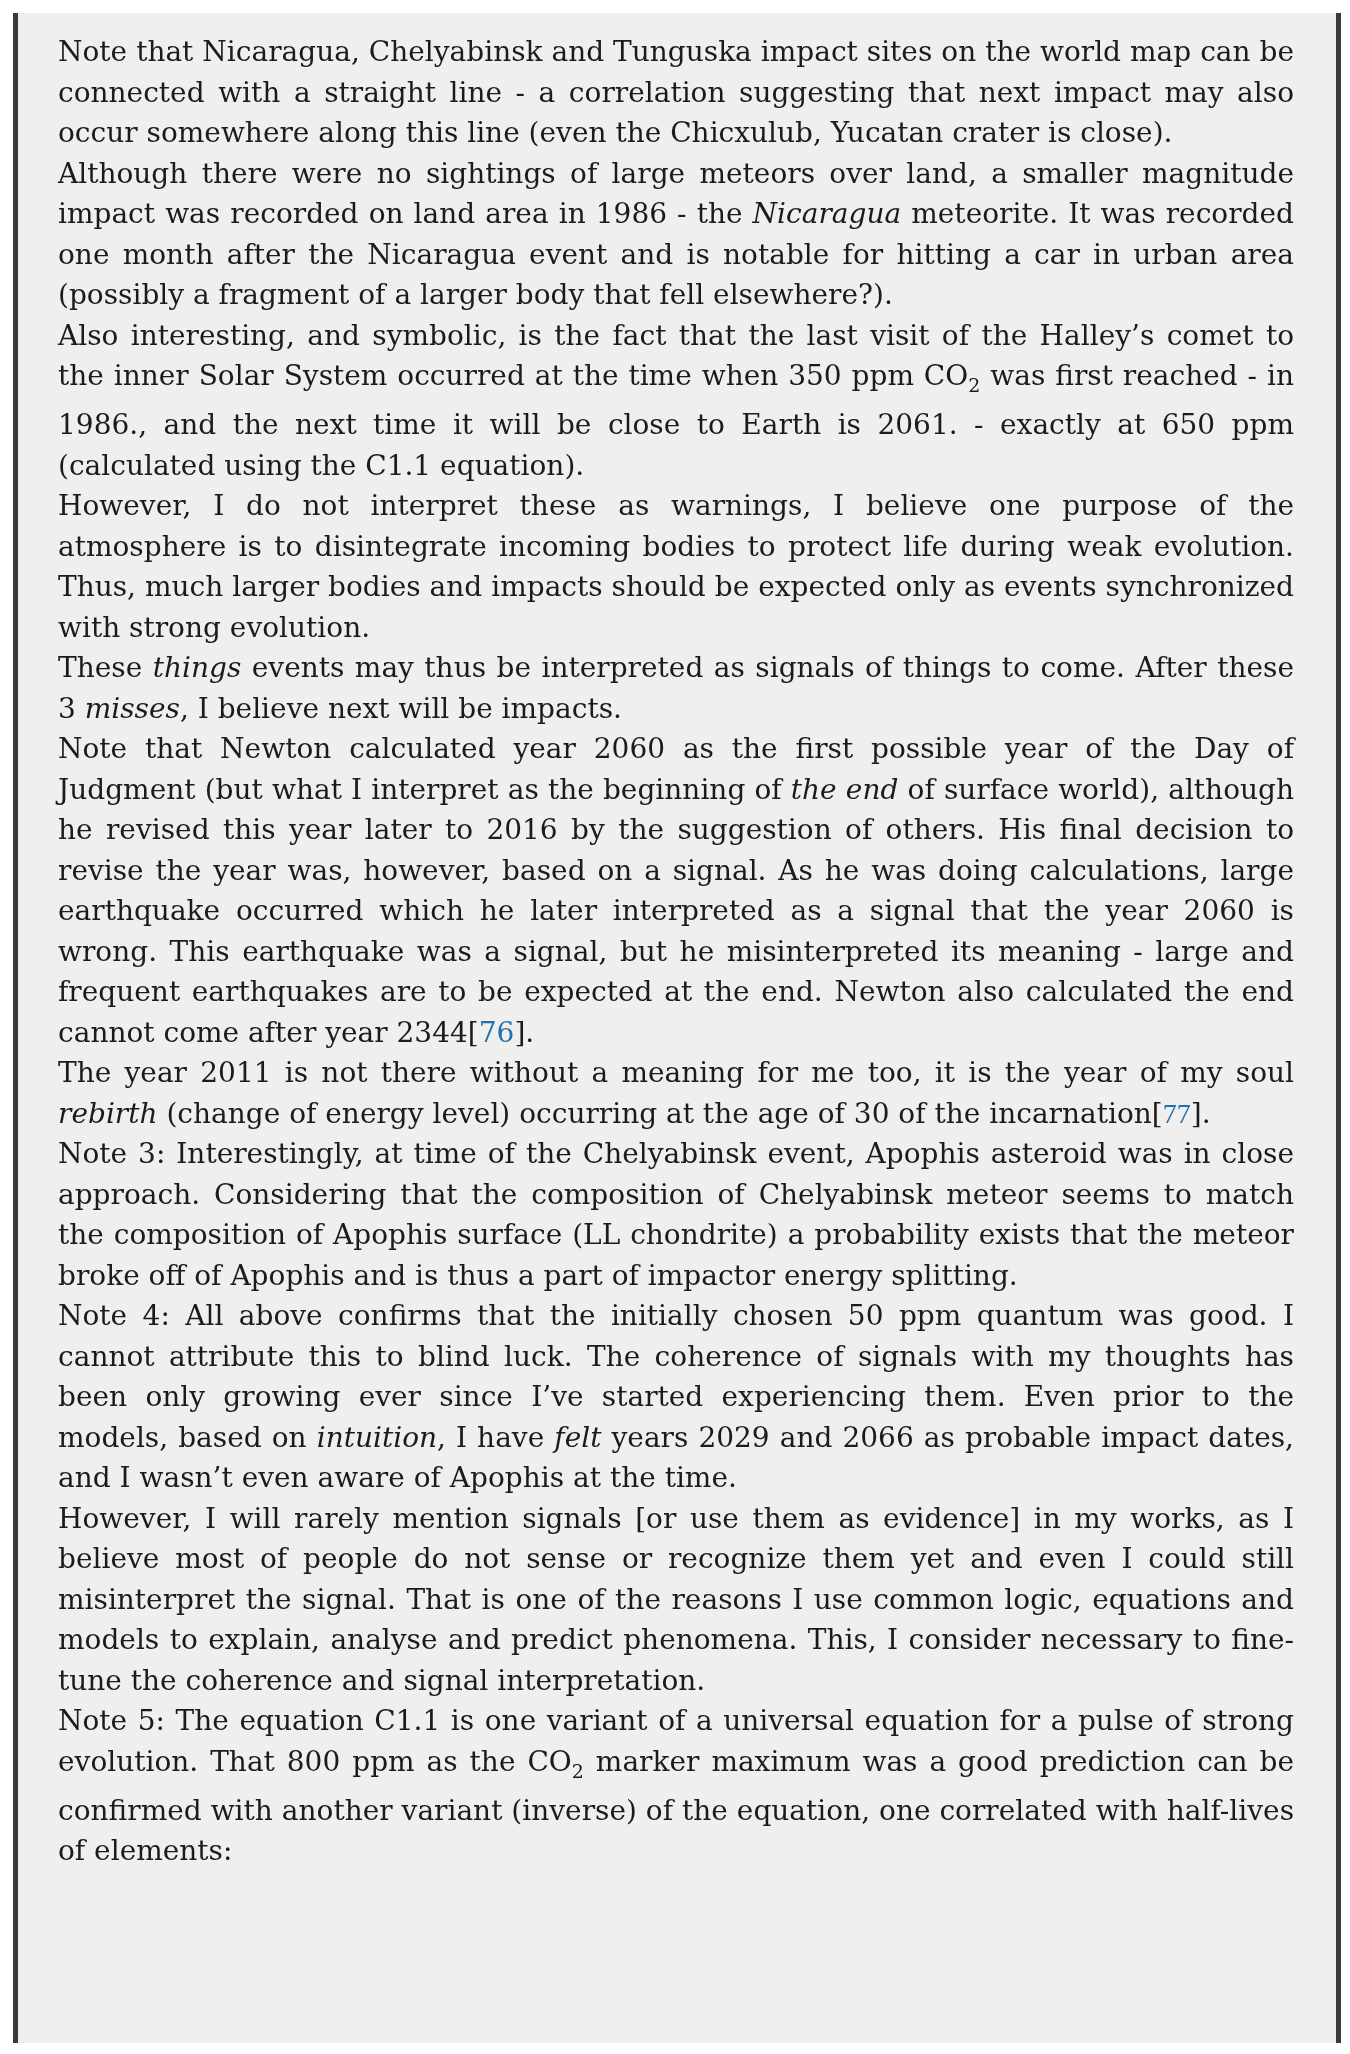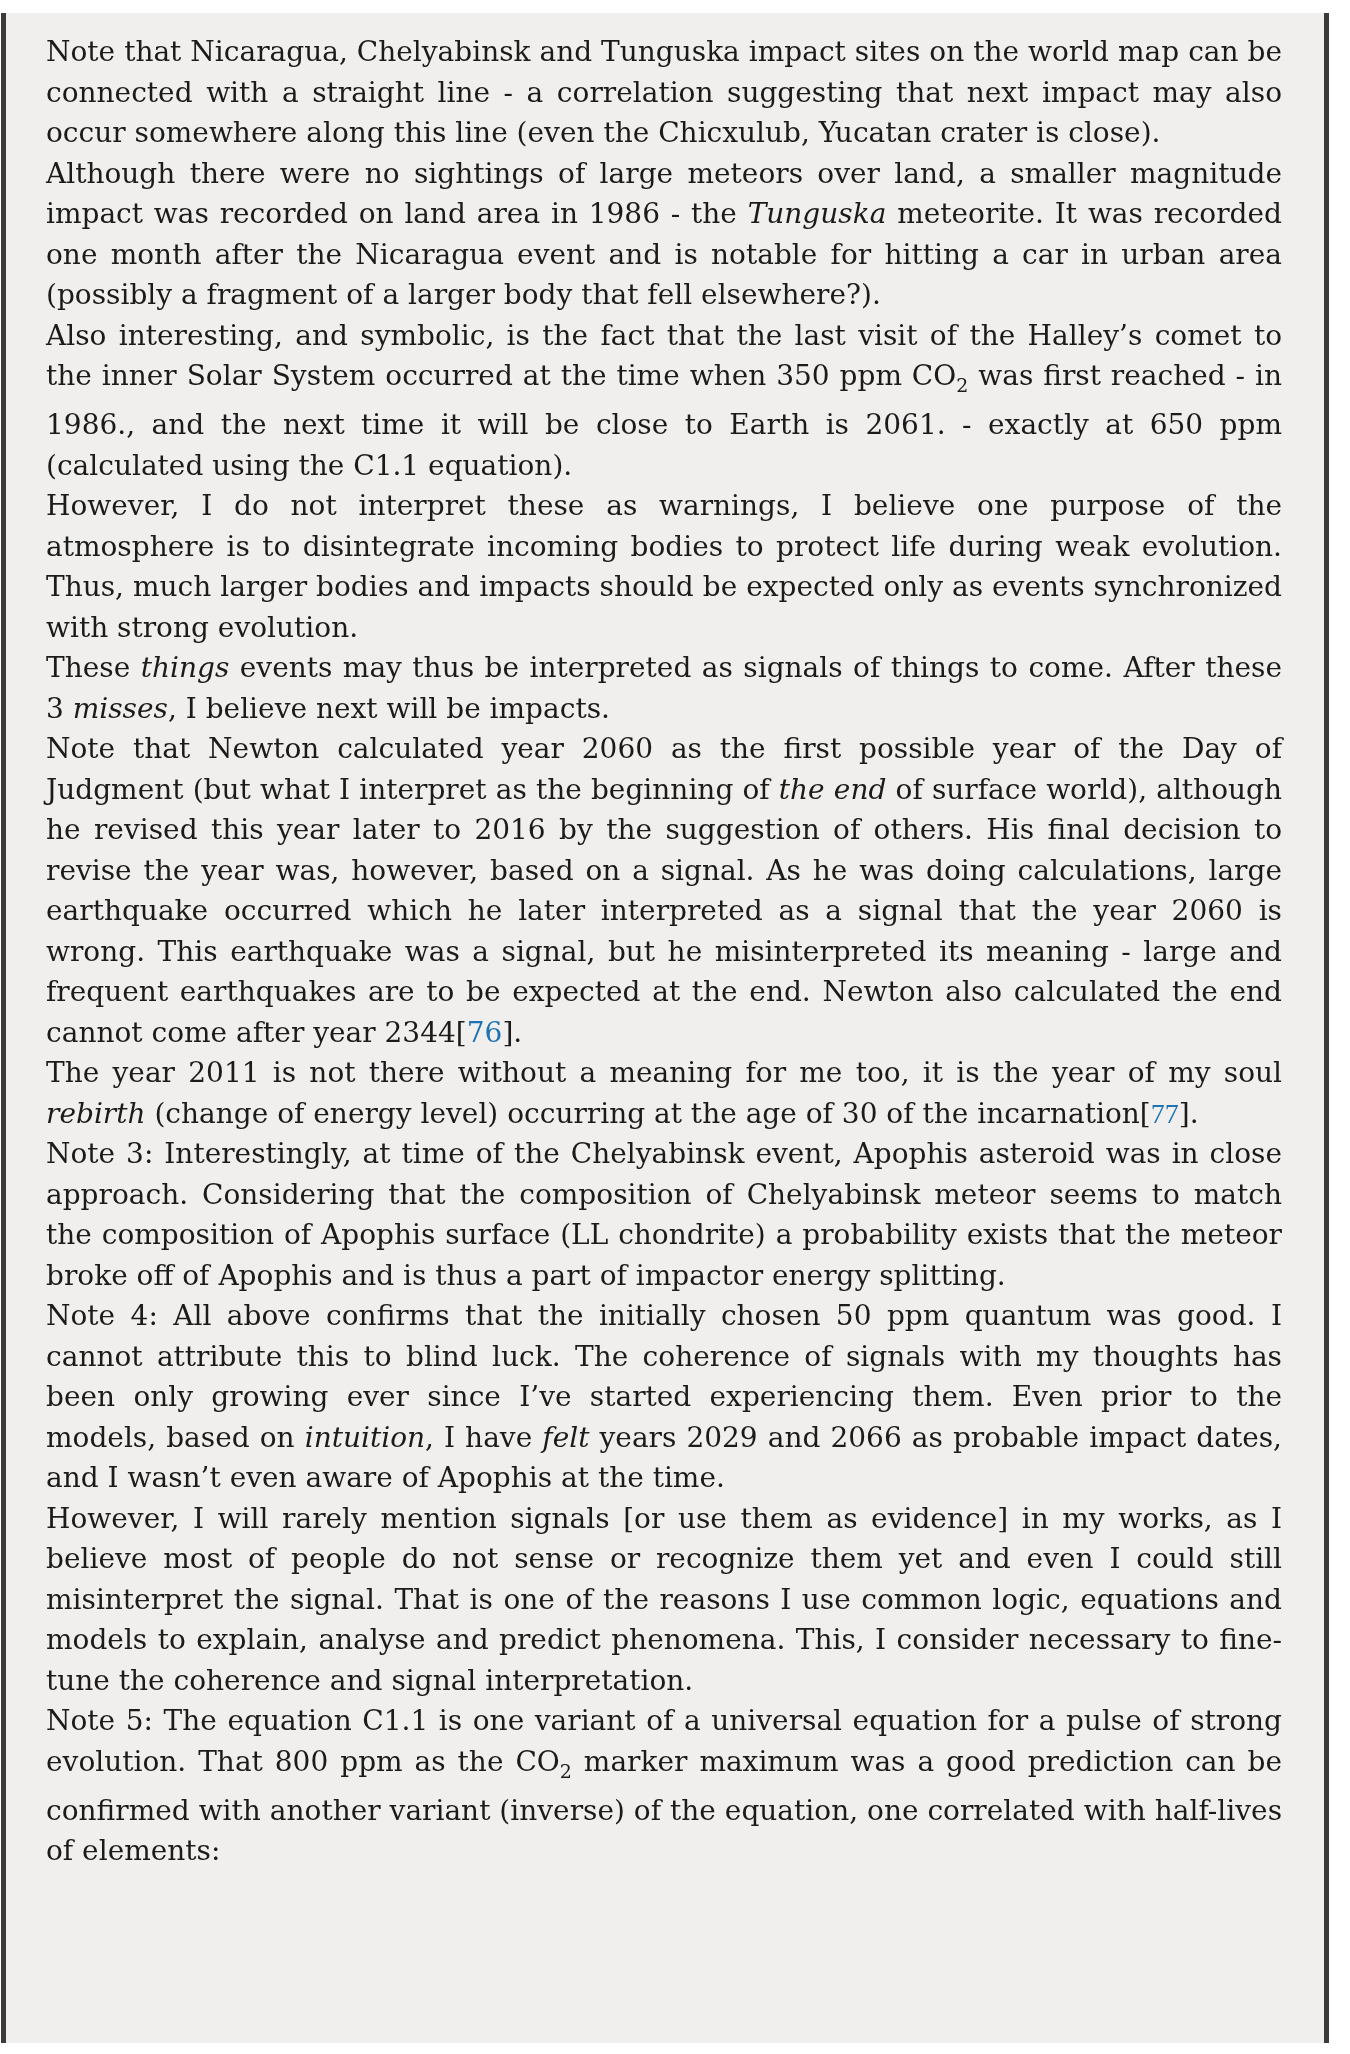"Note that Nicaragua, Chelyabinsk and" .page { left: 1px -> 13px }
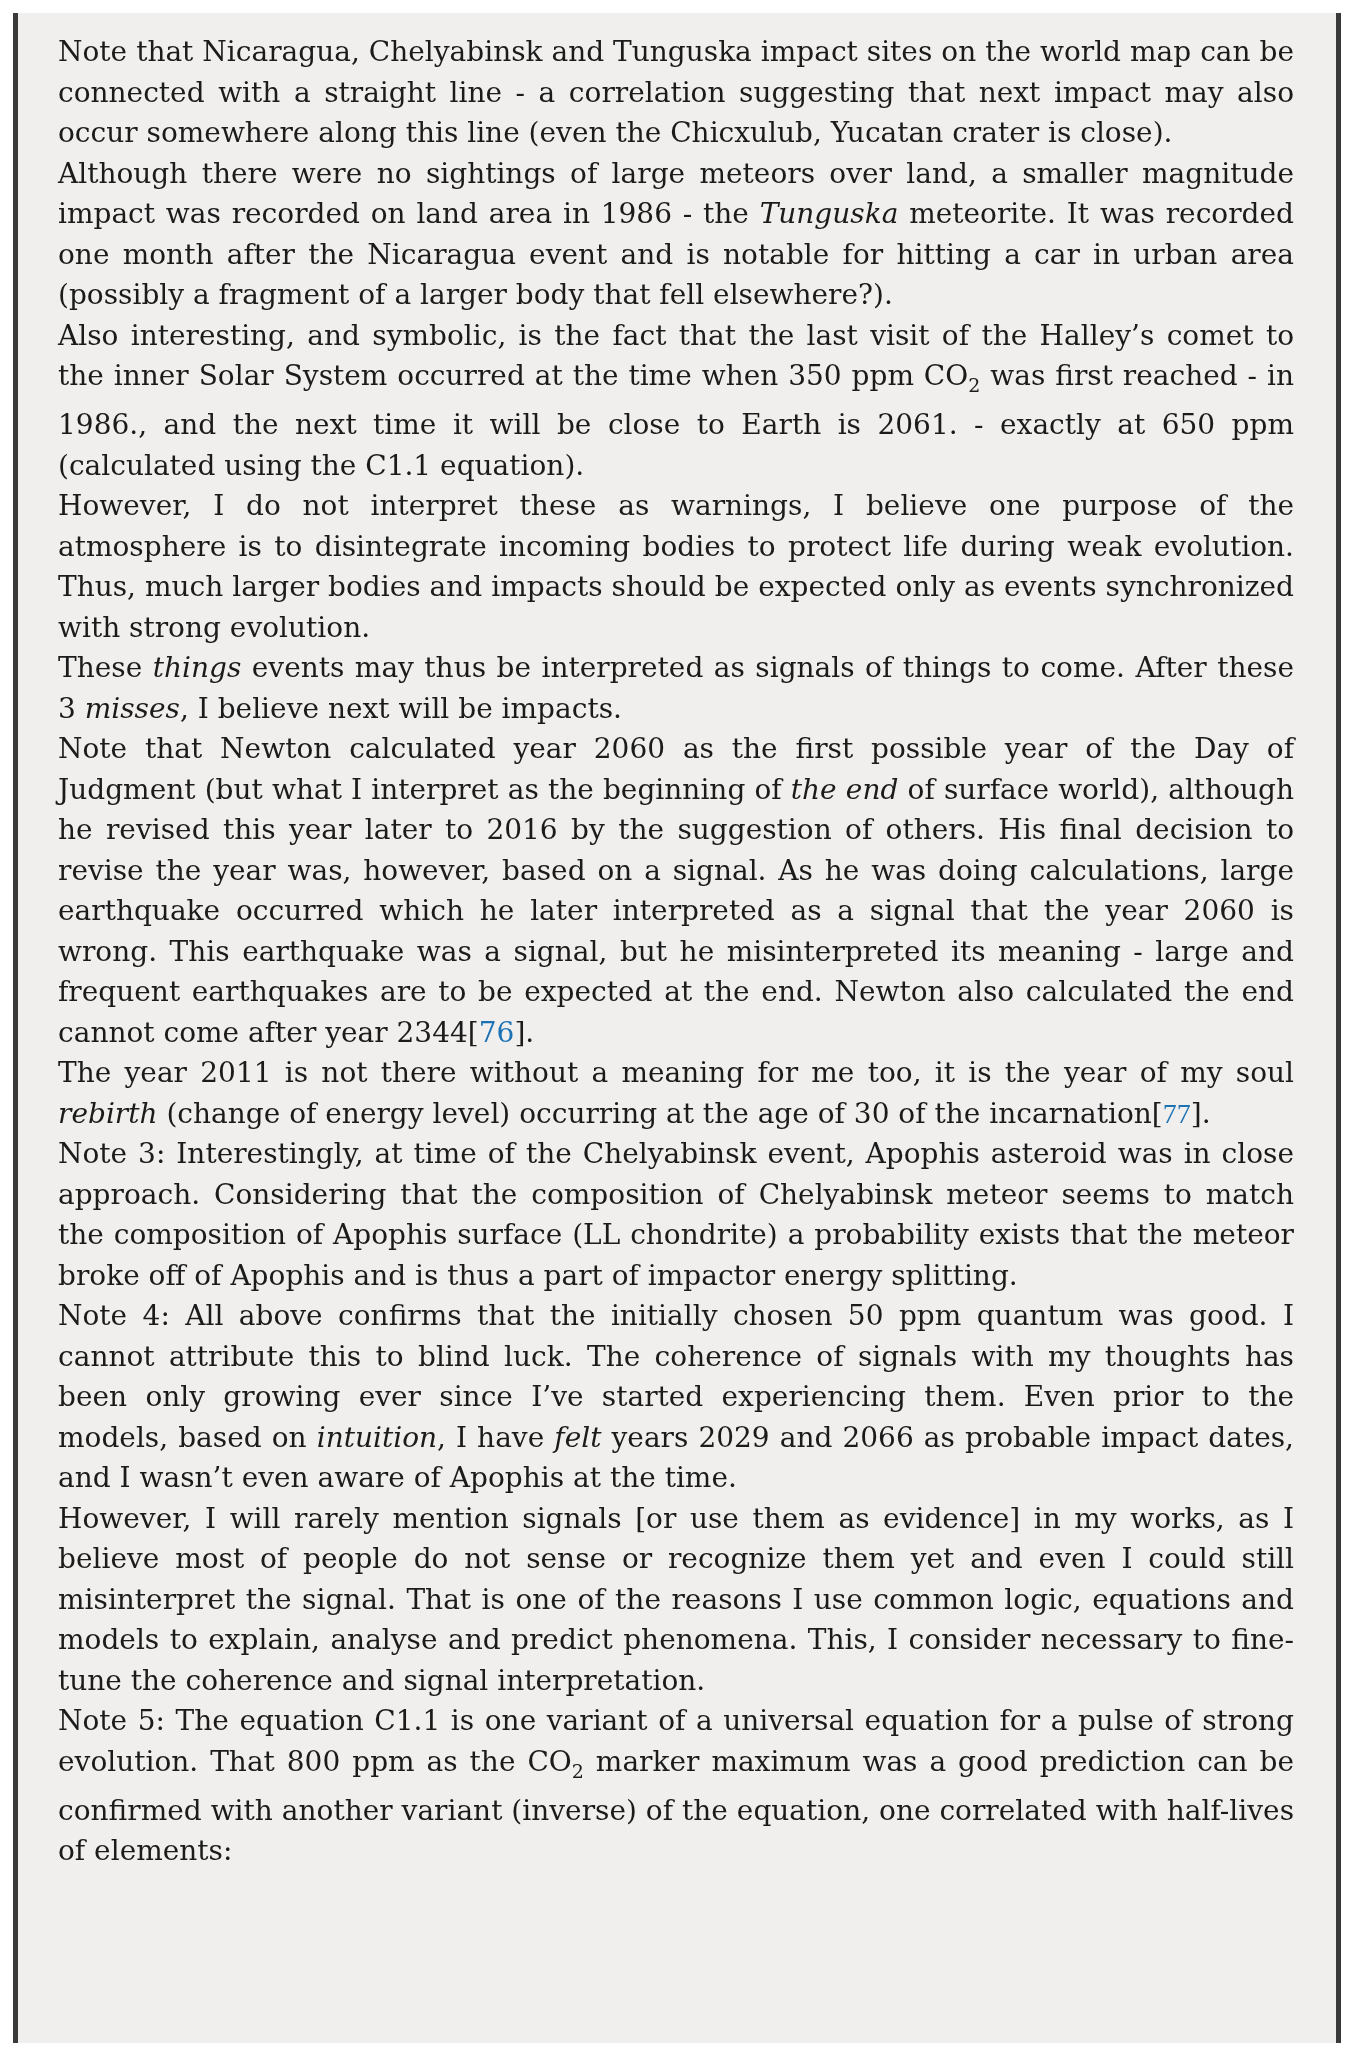"Tunguska" span.it { text: Tunguska -> Nicaragua }
